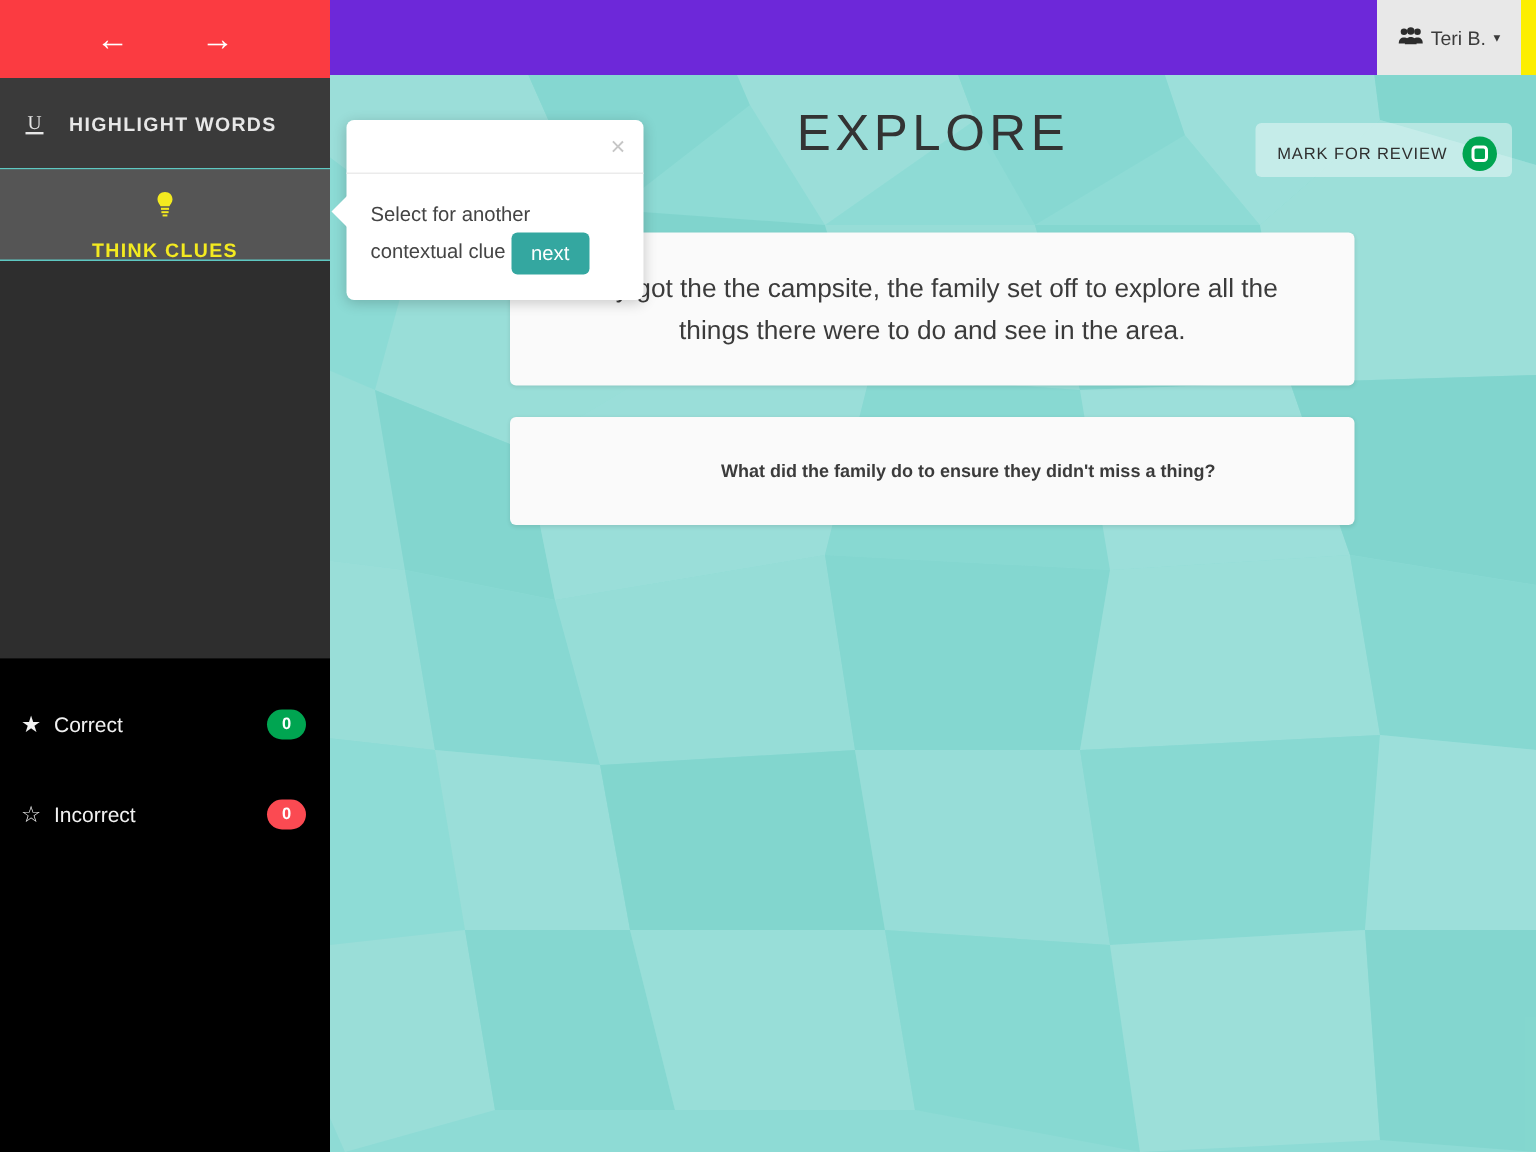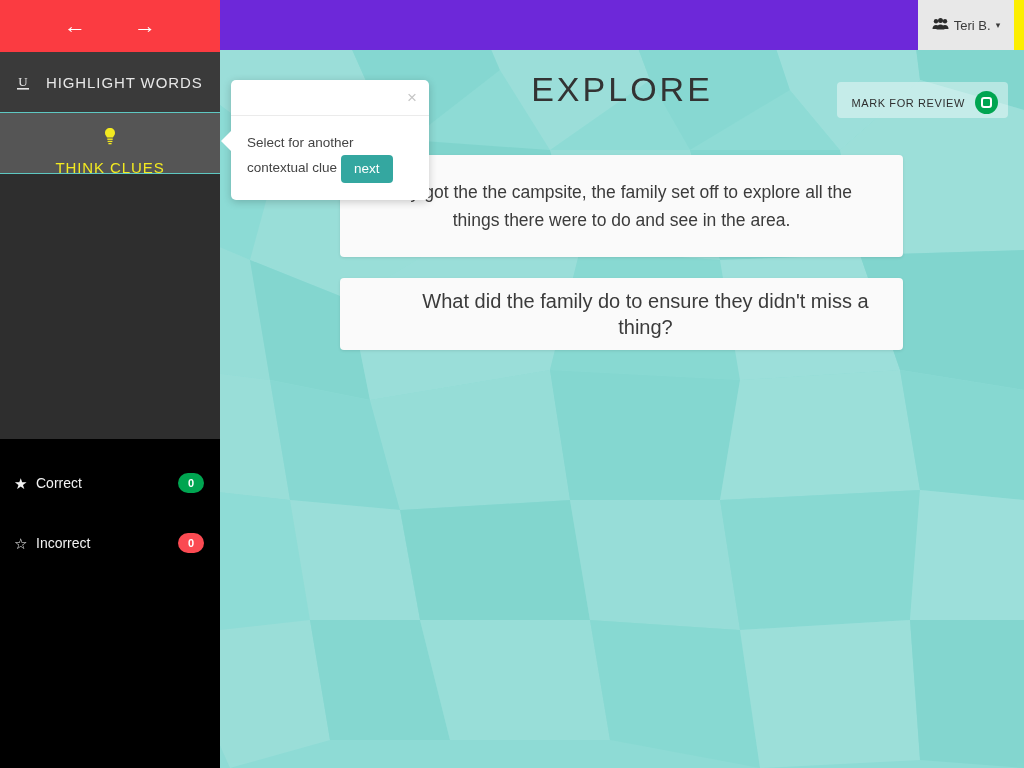"HIGHLIGHT WORDS" .menu-item .mi-label { font-size: 15px -> 13px; font-weight: 400 -> 700 }
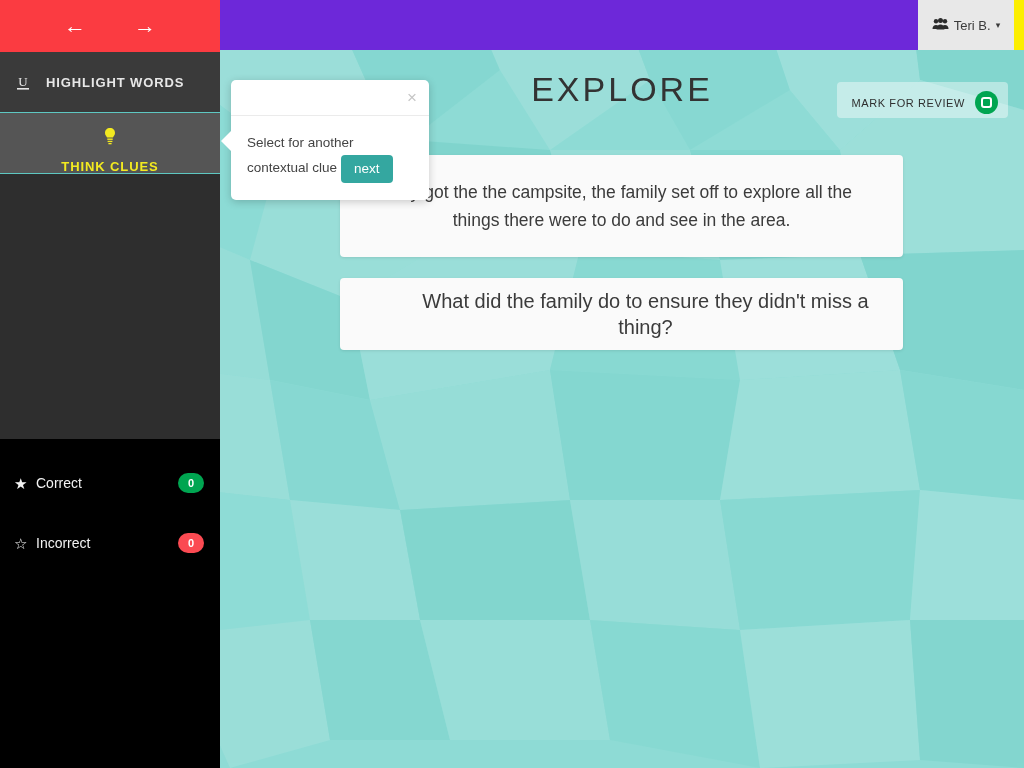"What did the family do" .card-question .qtext { font-size: 20px -> 12px; font-weight: 400 -> 700 }
